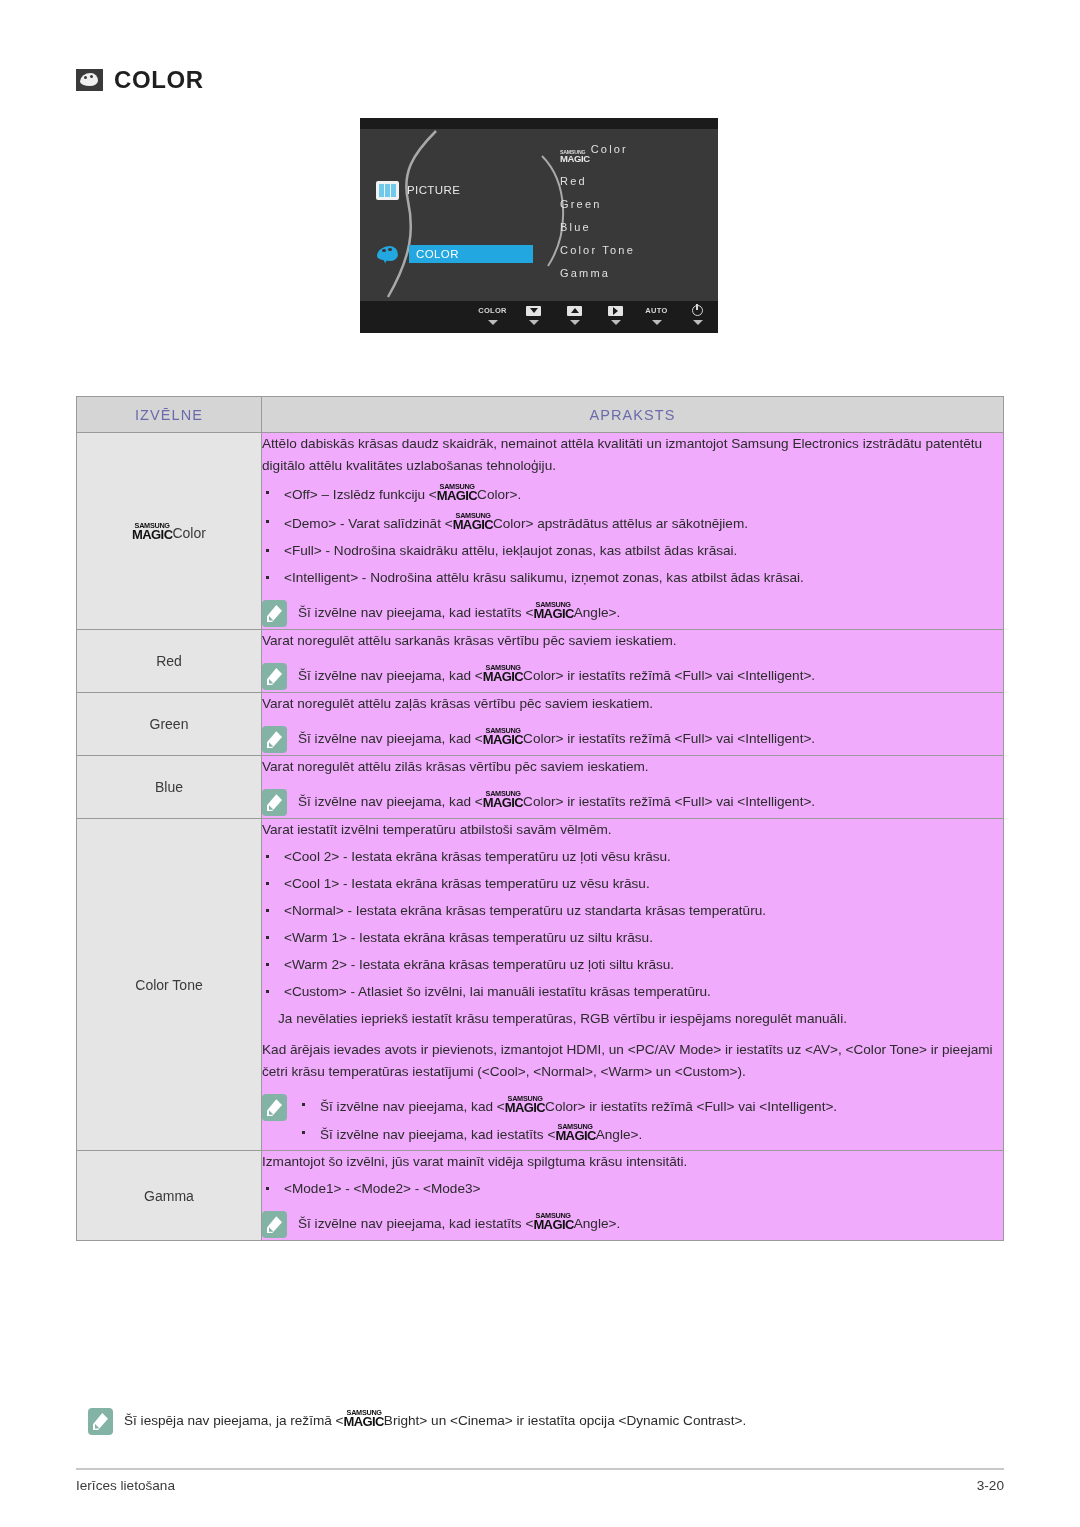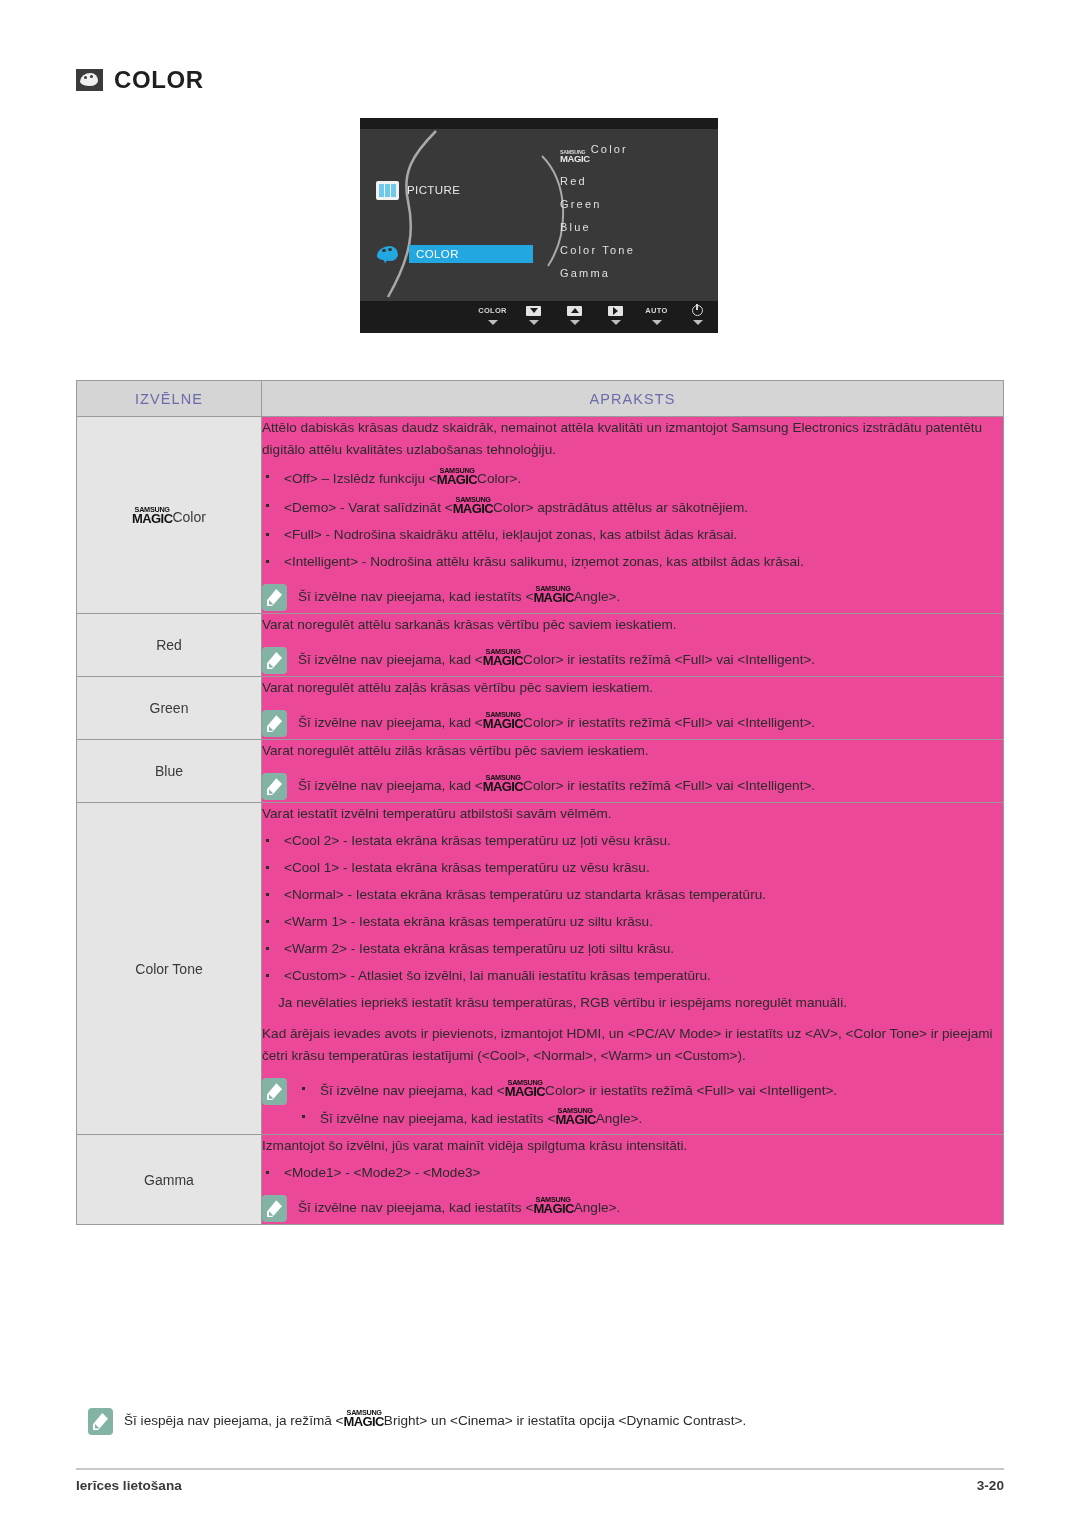"IZVĒLNE" table.spec { top: 380px -> 396px }
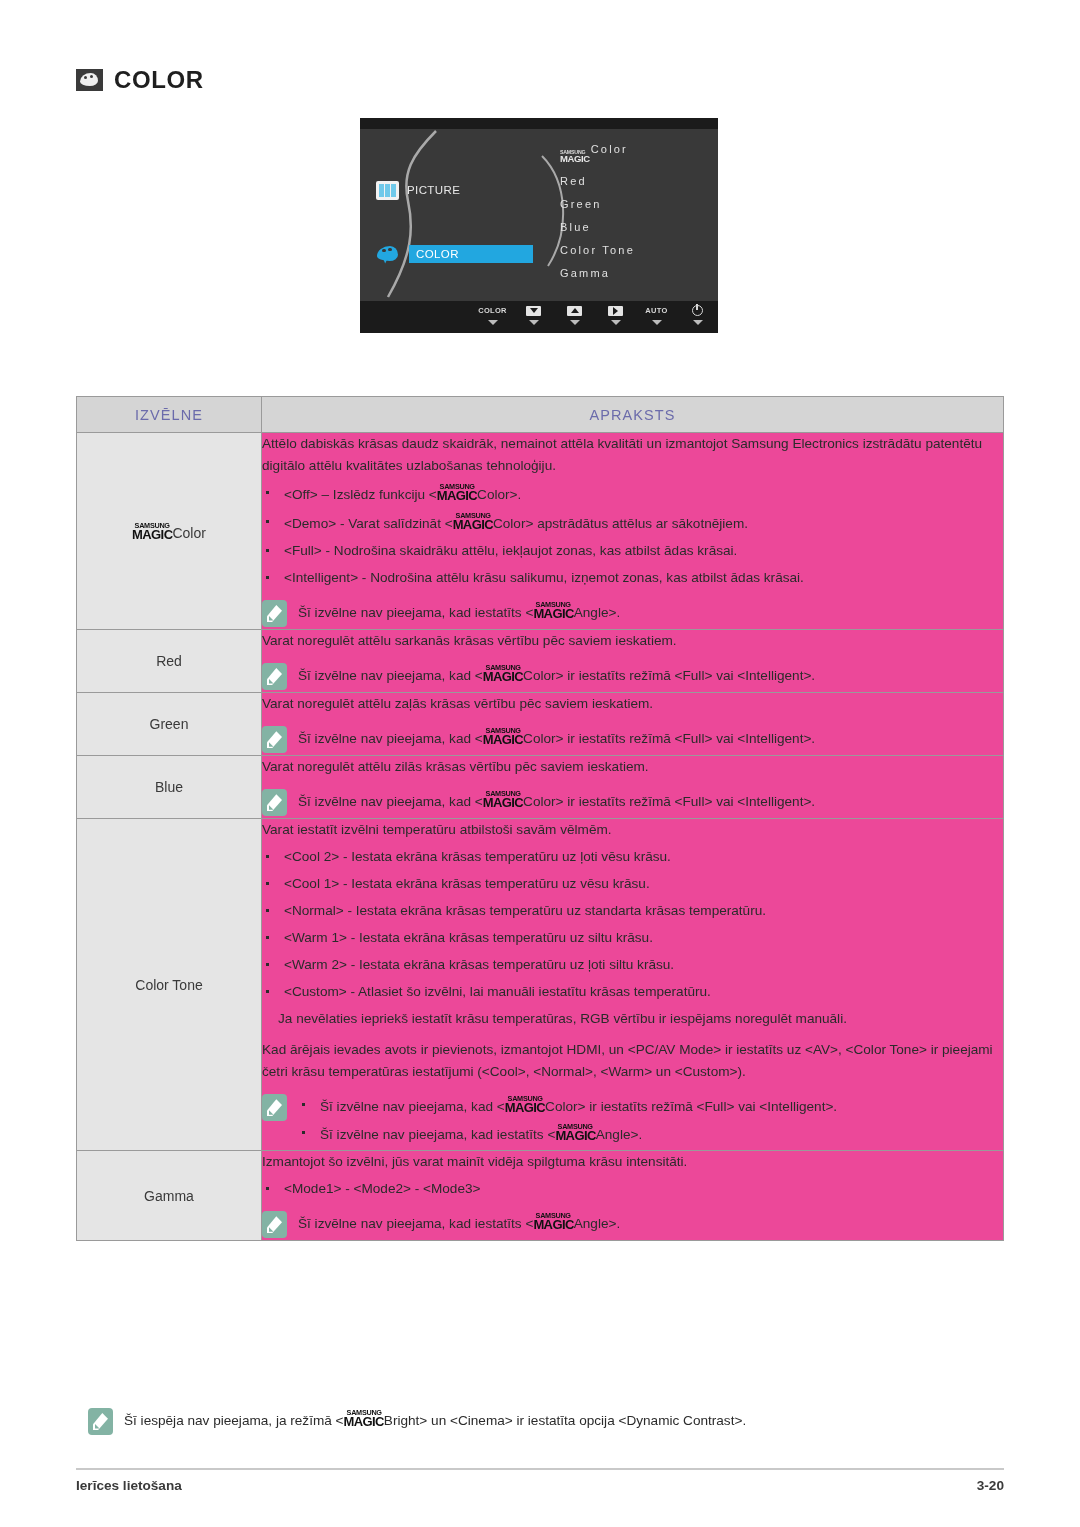"Attēlo dabiskās krāsas daudz skaidrāk," td.desc { background: #ec4899 -> #f0abfc }
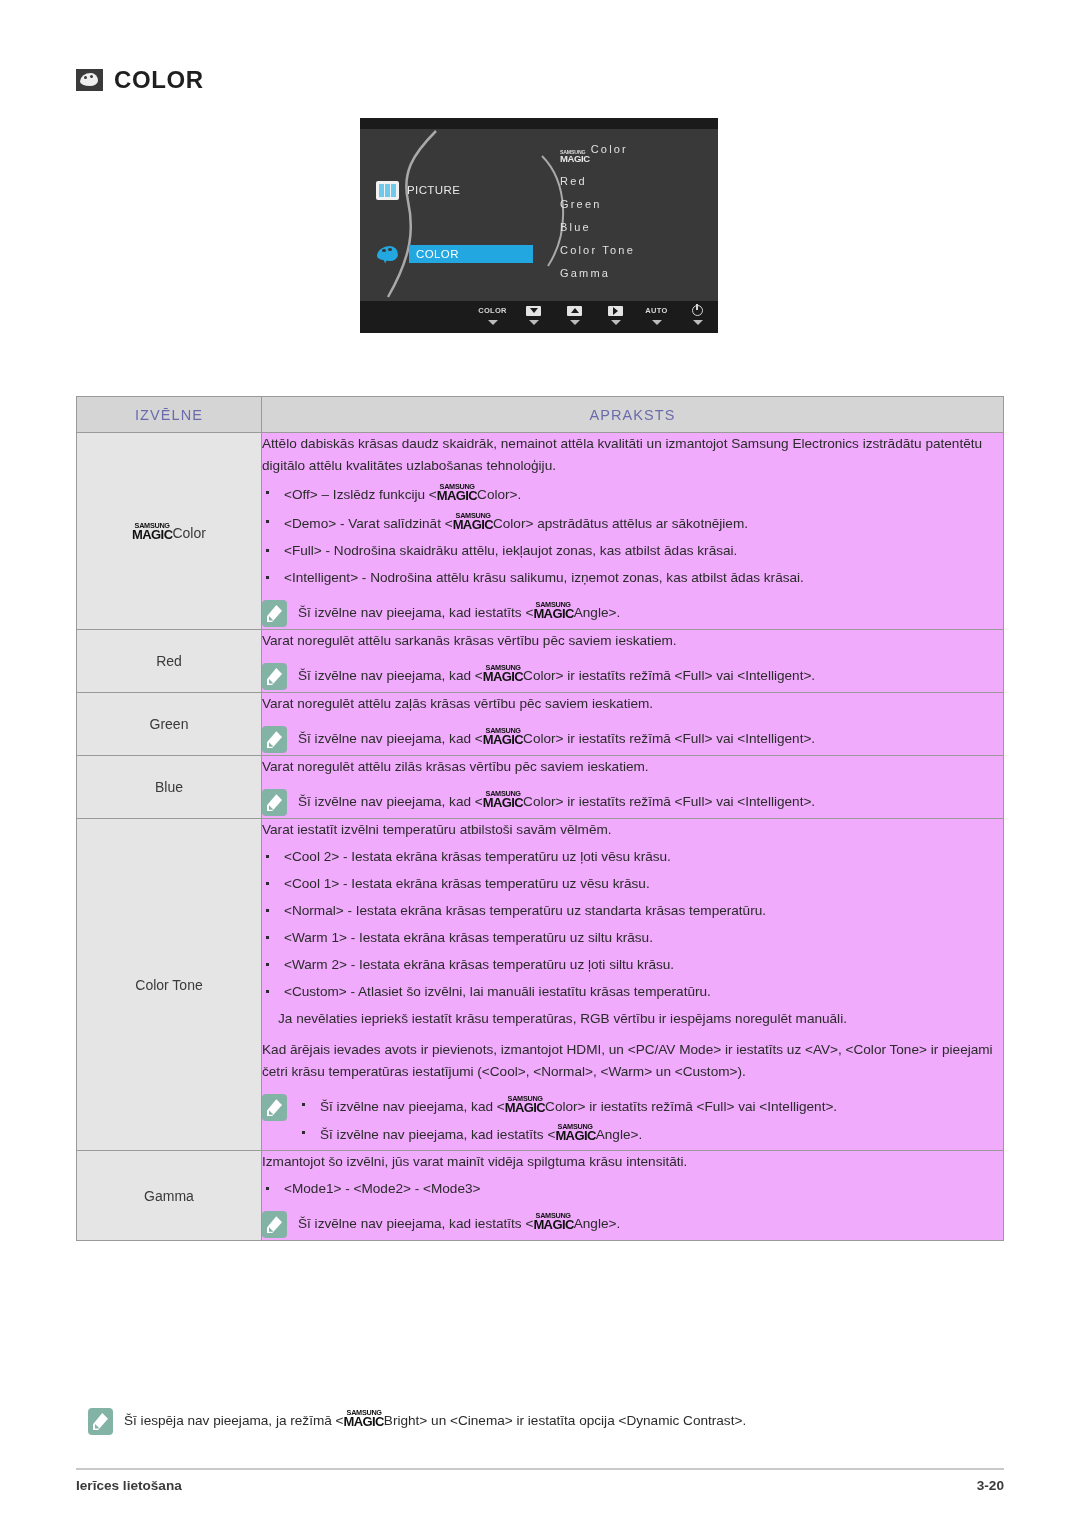"Ierīces lietošana" .footer { font-weight: bold -> none }
